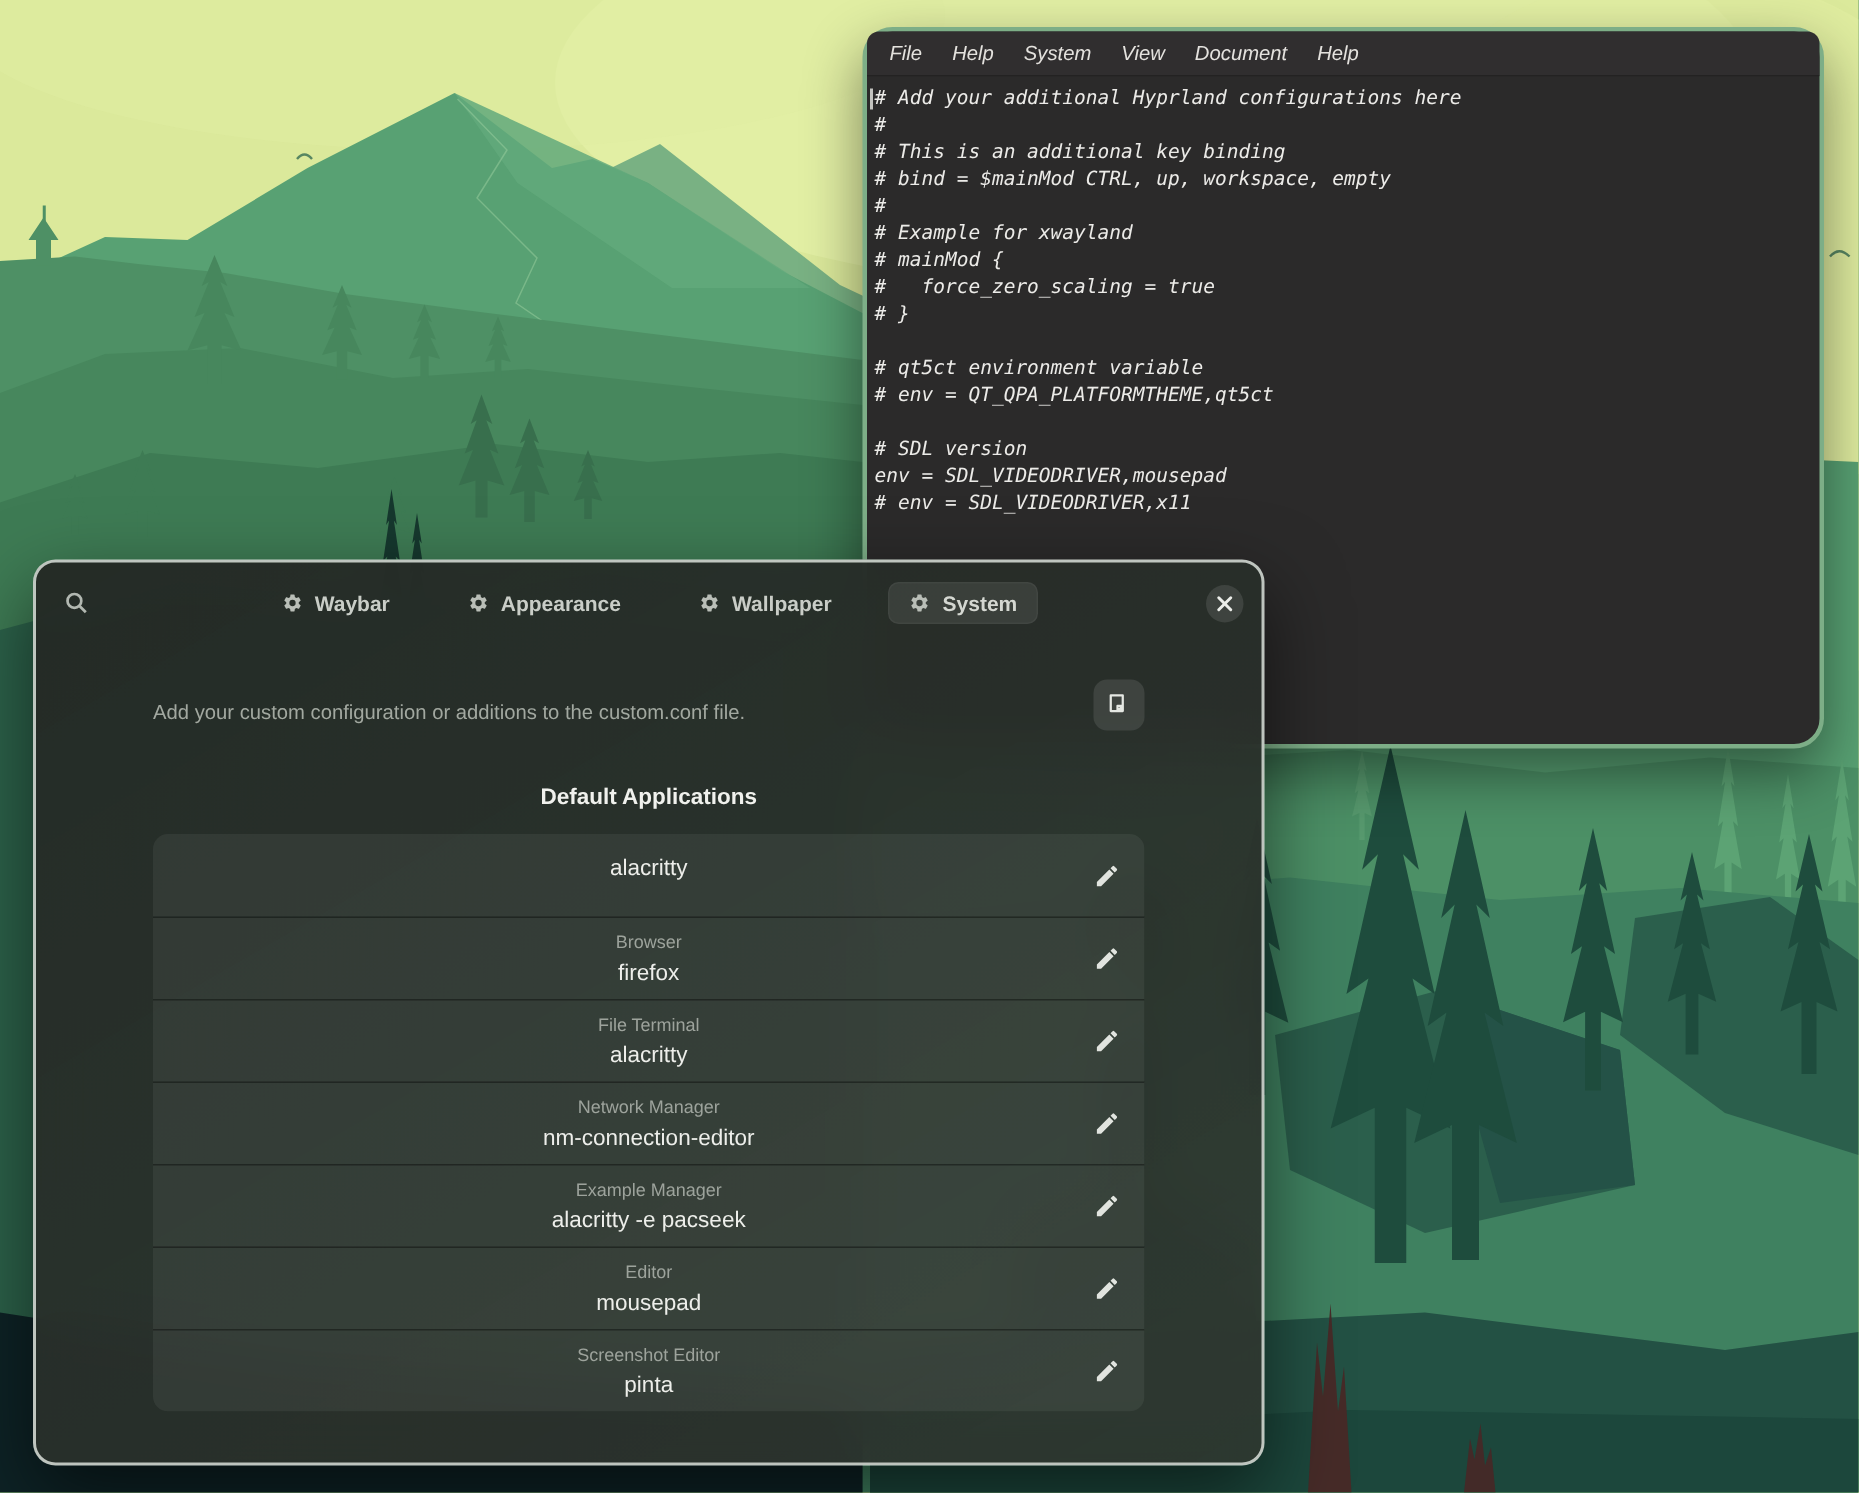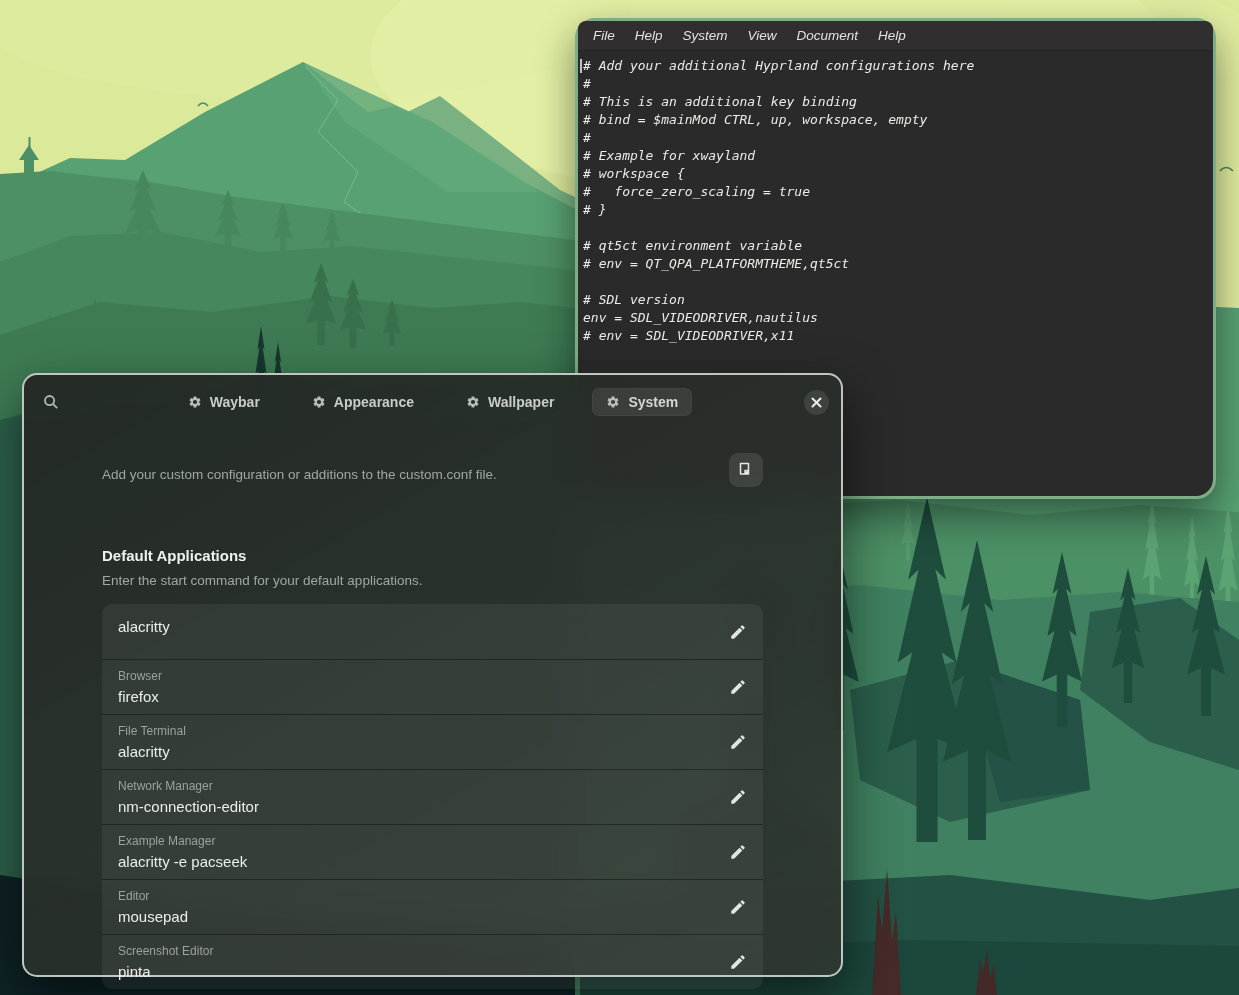"# workspace {" div.code-line { text: workspace -> mainMod }
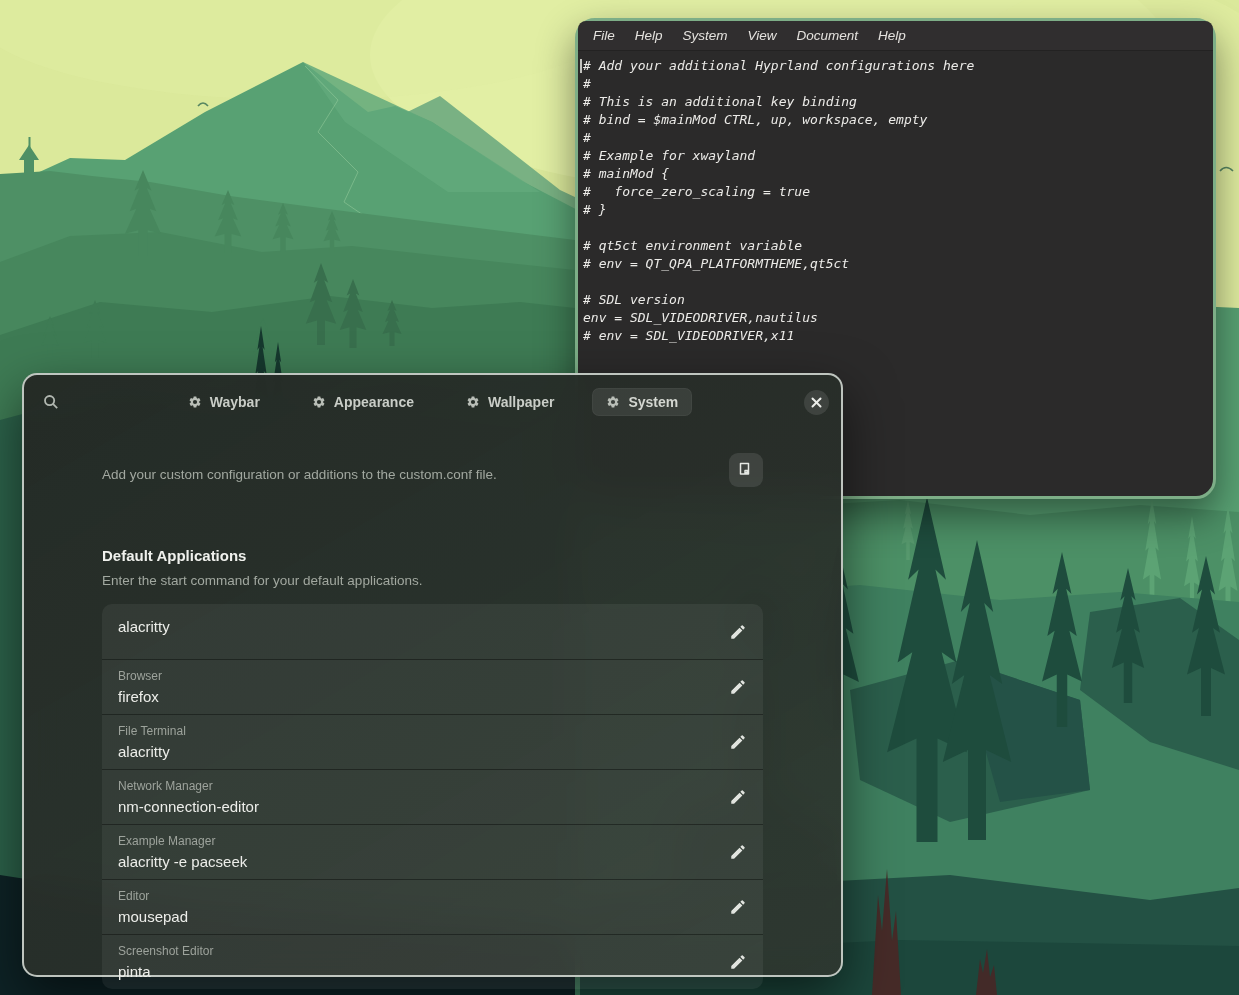"env = SDL_VIDEODRIVER,nautilus" div.code-line { text: VIDEODRIVER,nautilus -> VIDEODRIVER,mousepad }
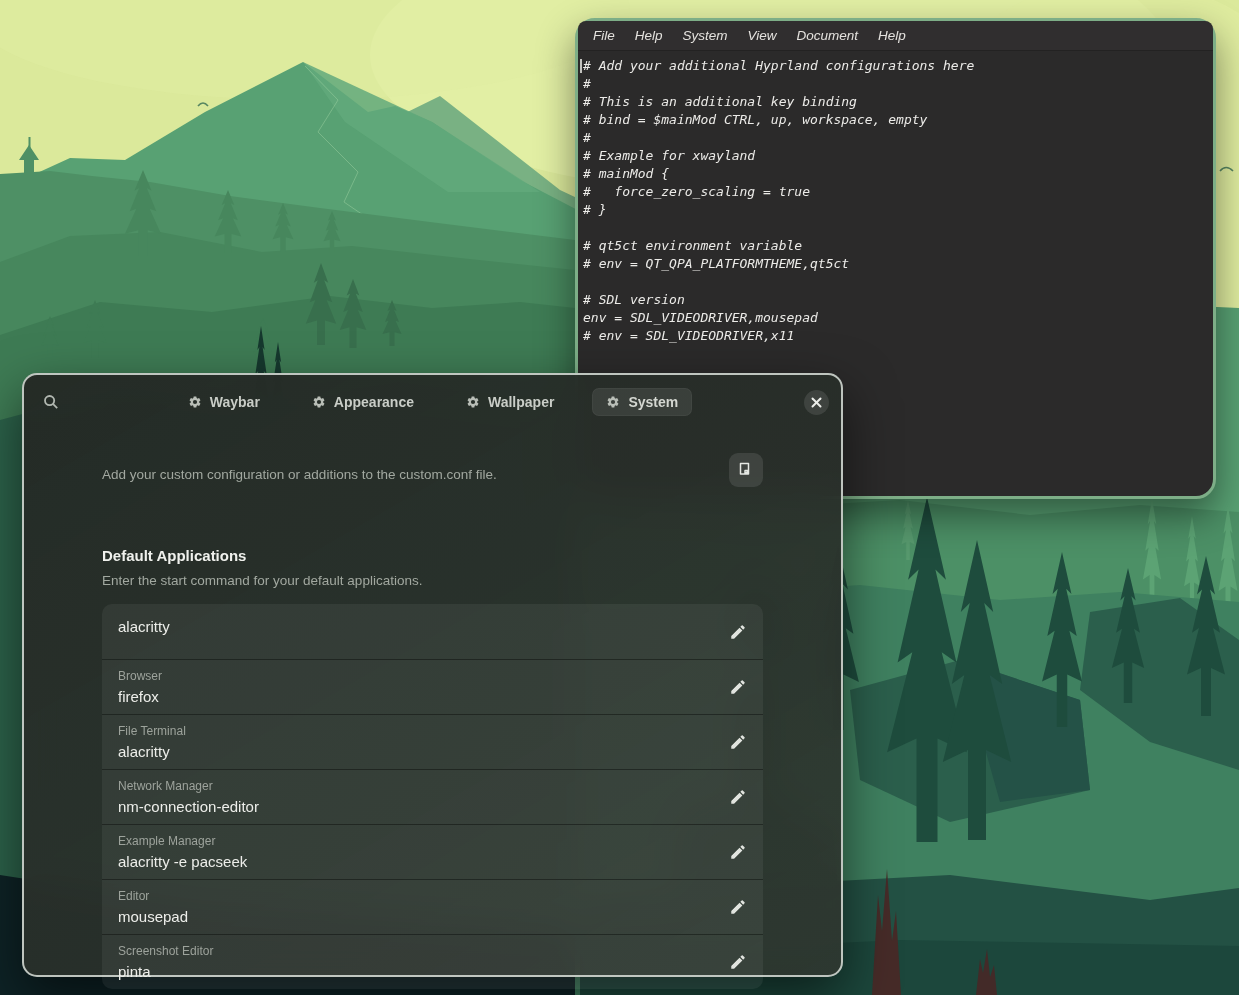"Default Applications" .apps-section { margin-top: 60px -> 36px; text-align: none -> center }
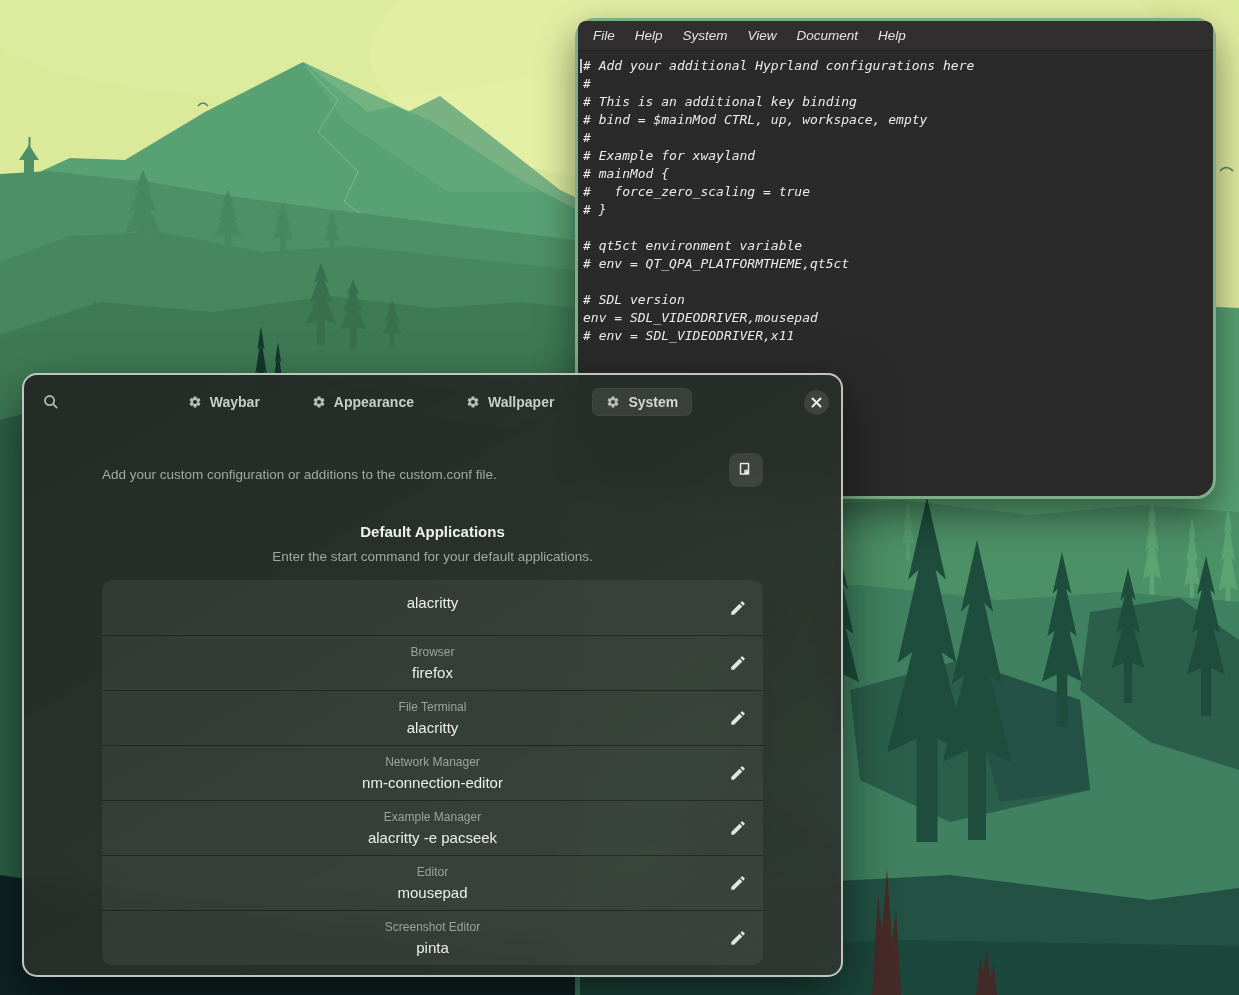"Enter the start command for" div.section-sub { html: <div>Enter the start command for your default applications.</div> -> none }
